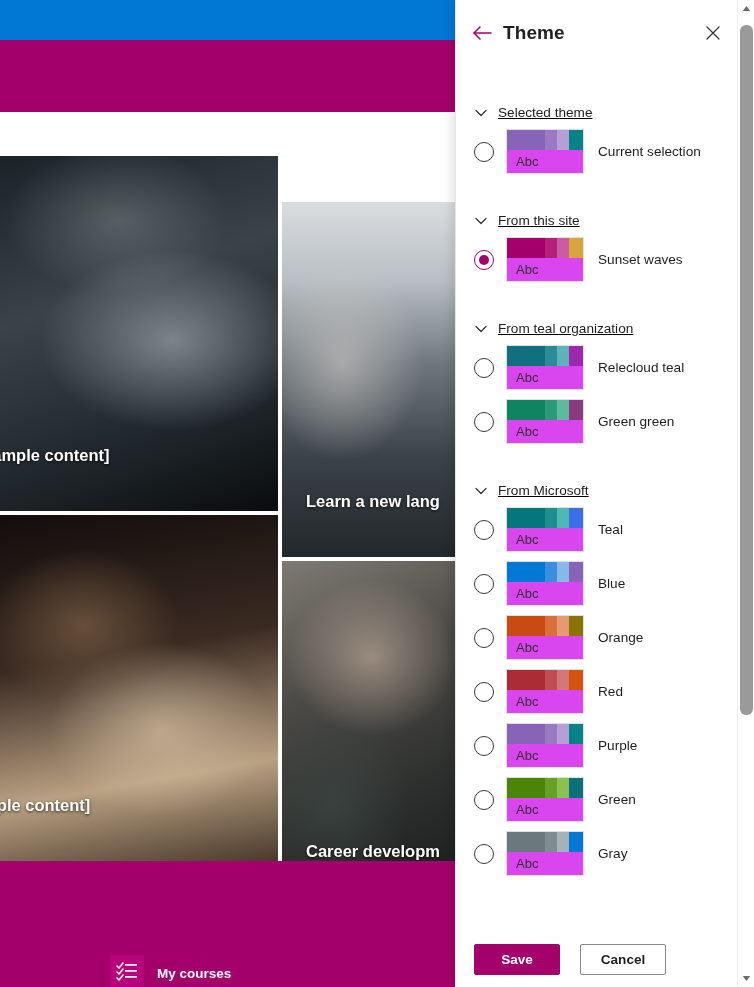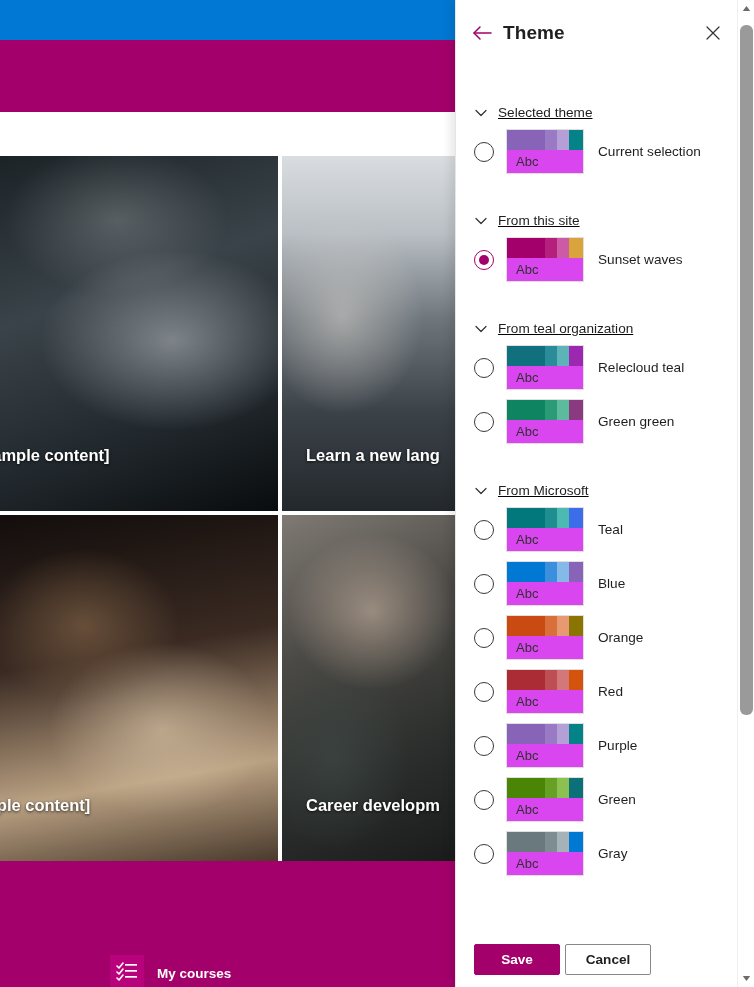"Learn a new lang" .card-c2 { margin-top: none -> 46px }
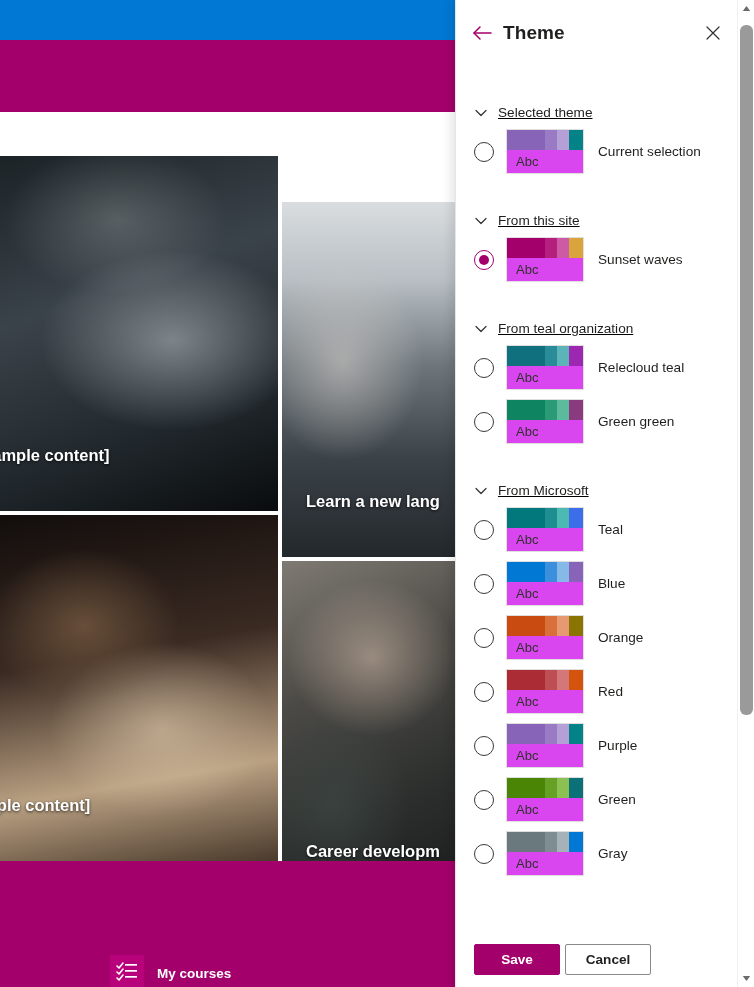"Save" .panel-footer { gap: 5px -> 20px }
